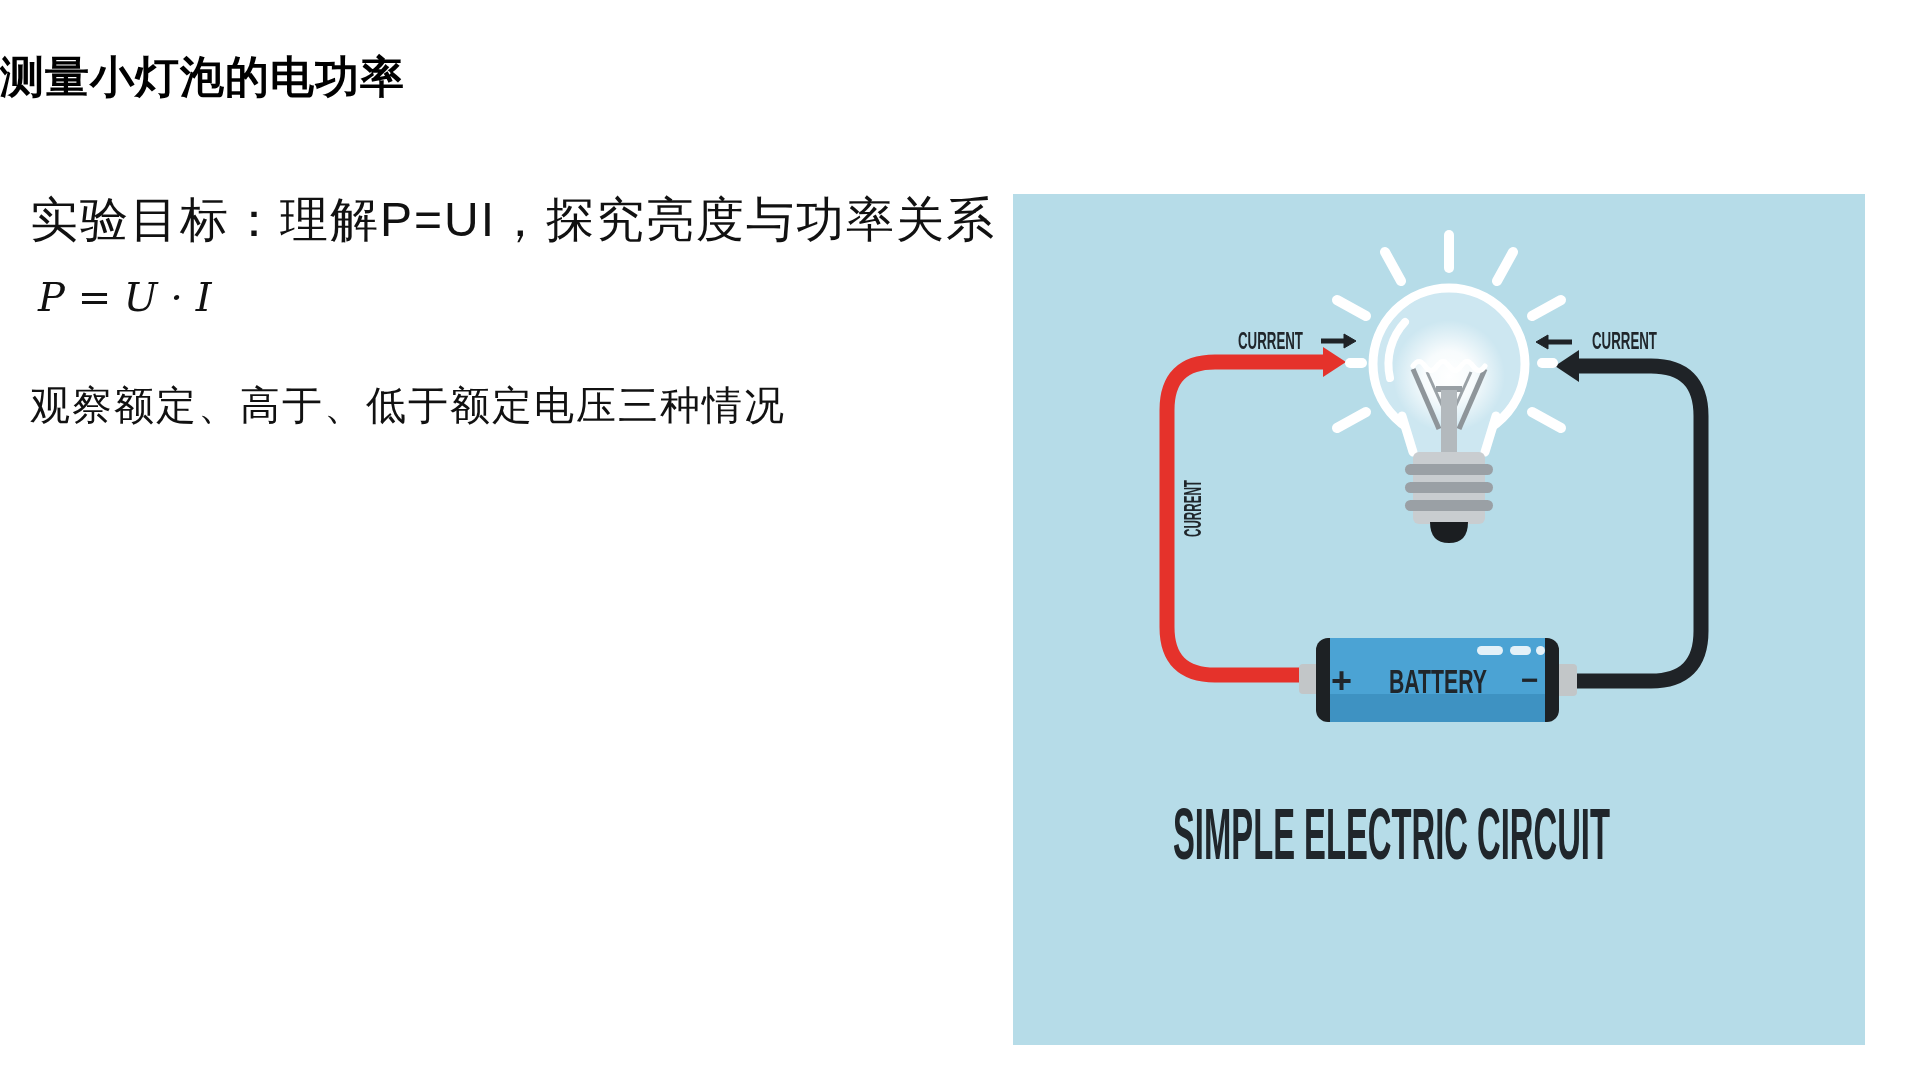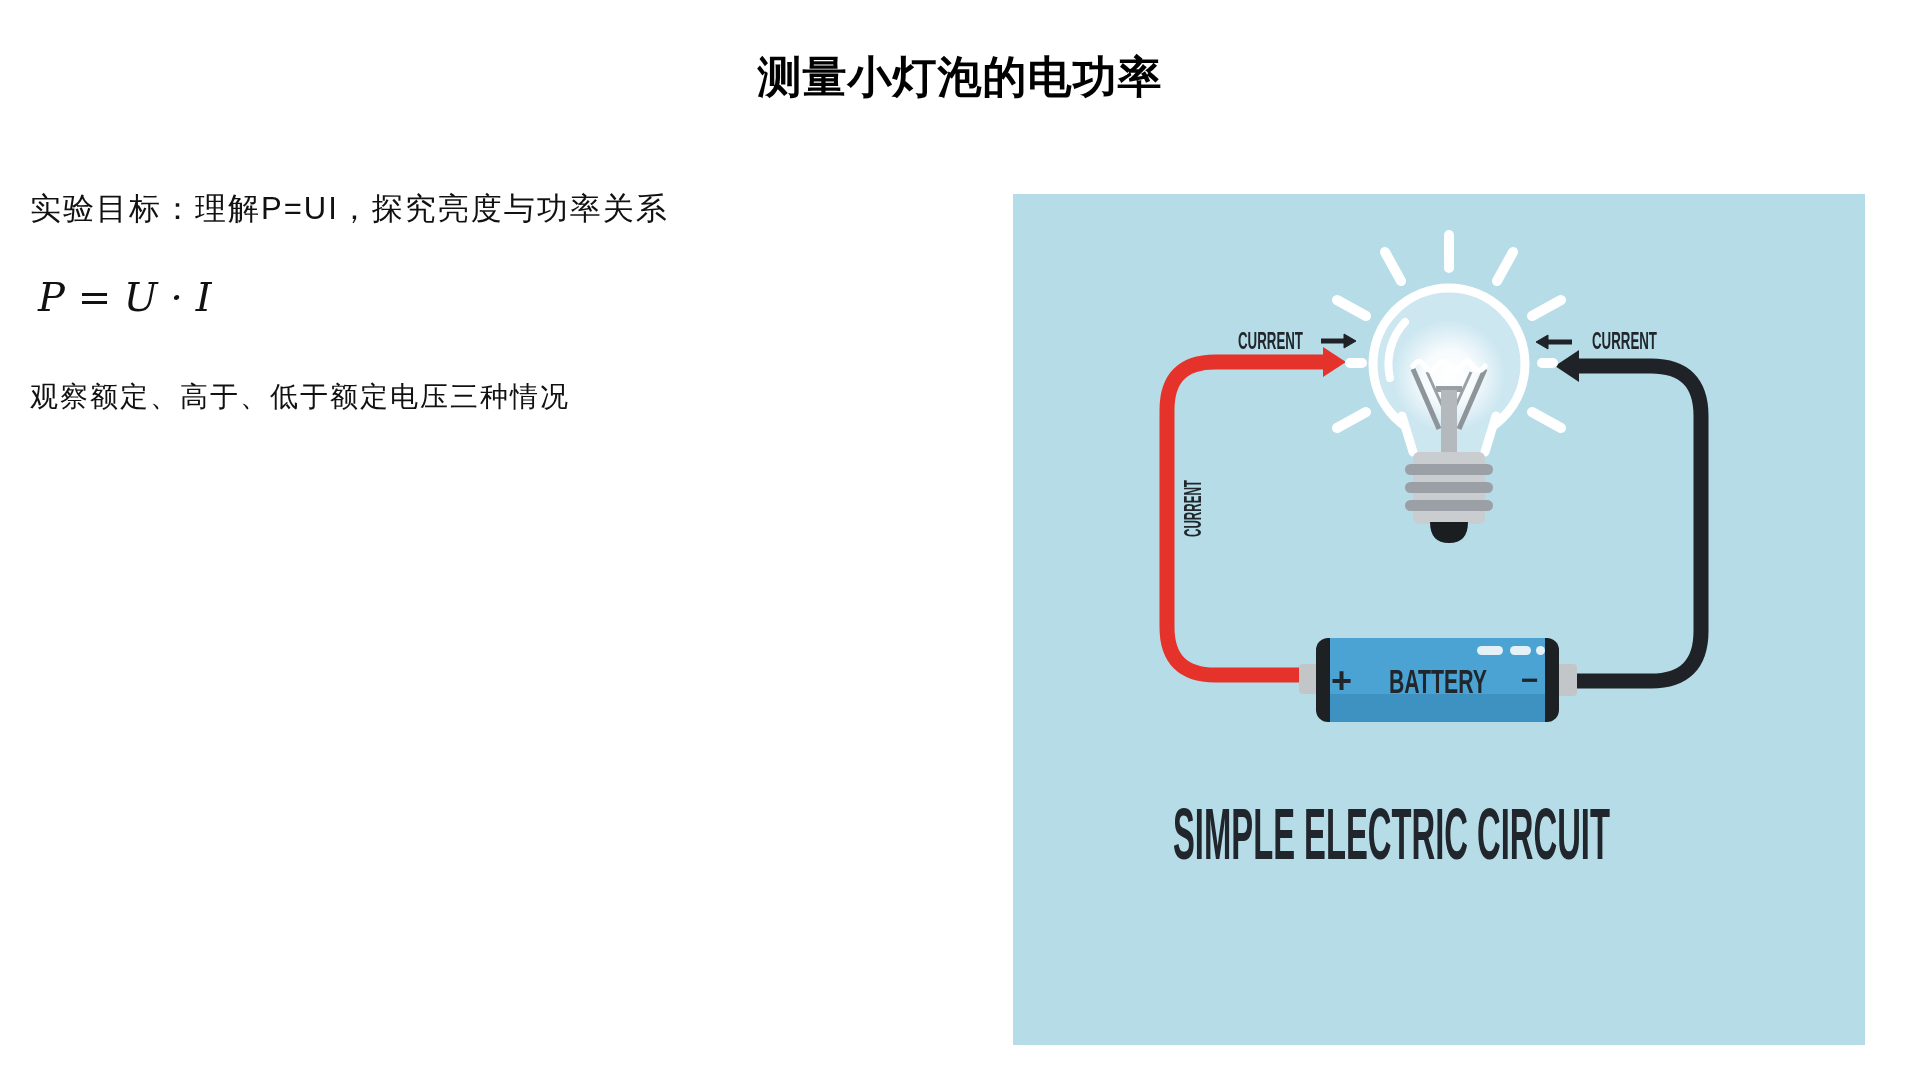"测量小灯泡的电功率" .page-title { text-align: center -> none }
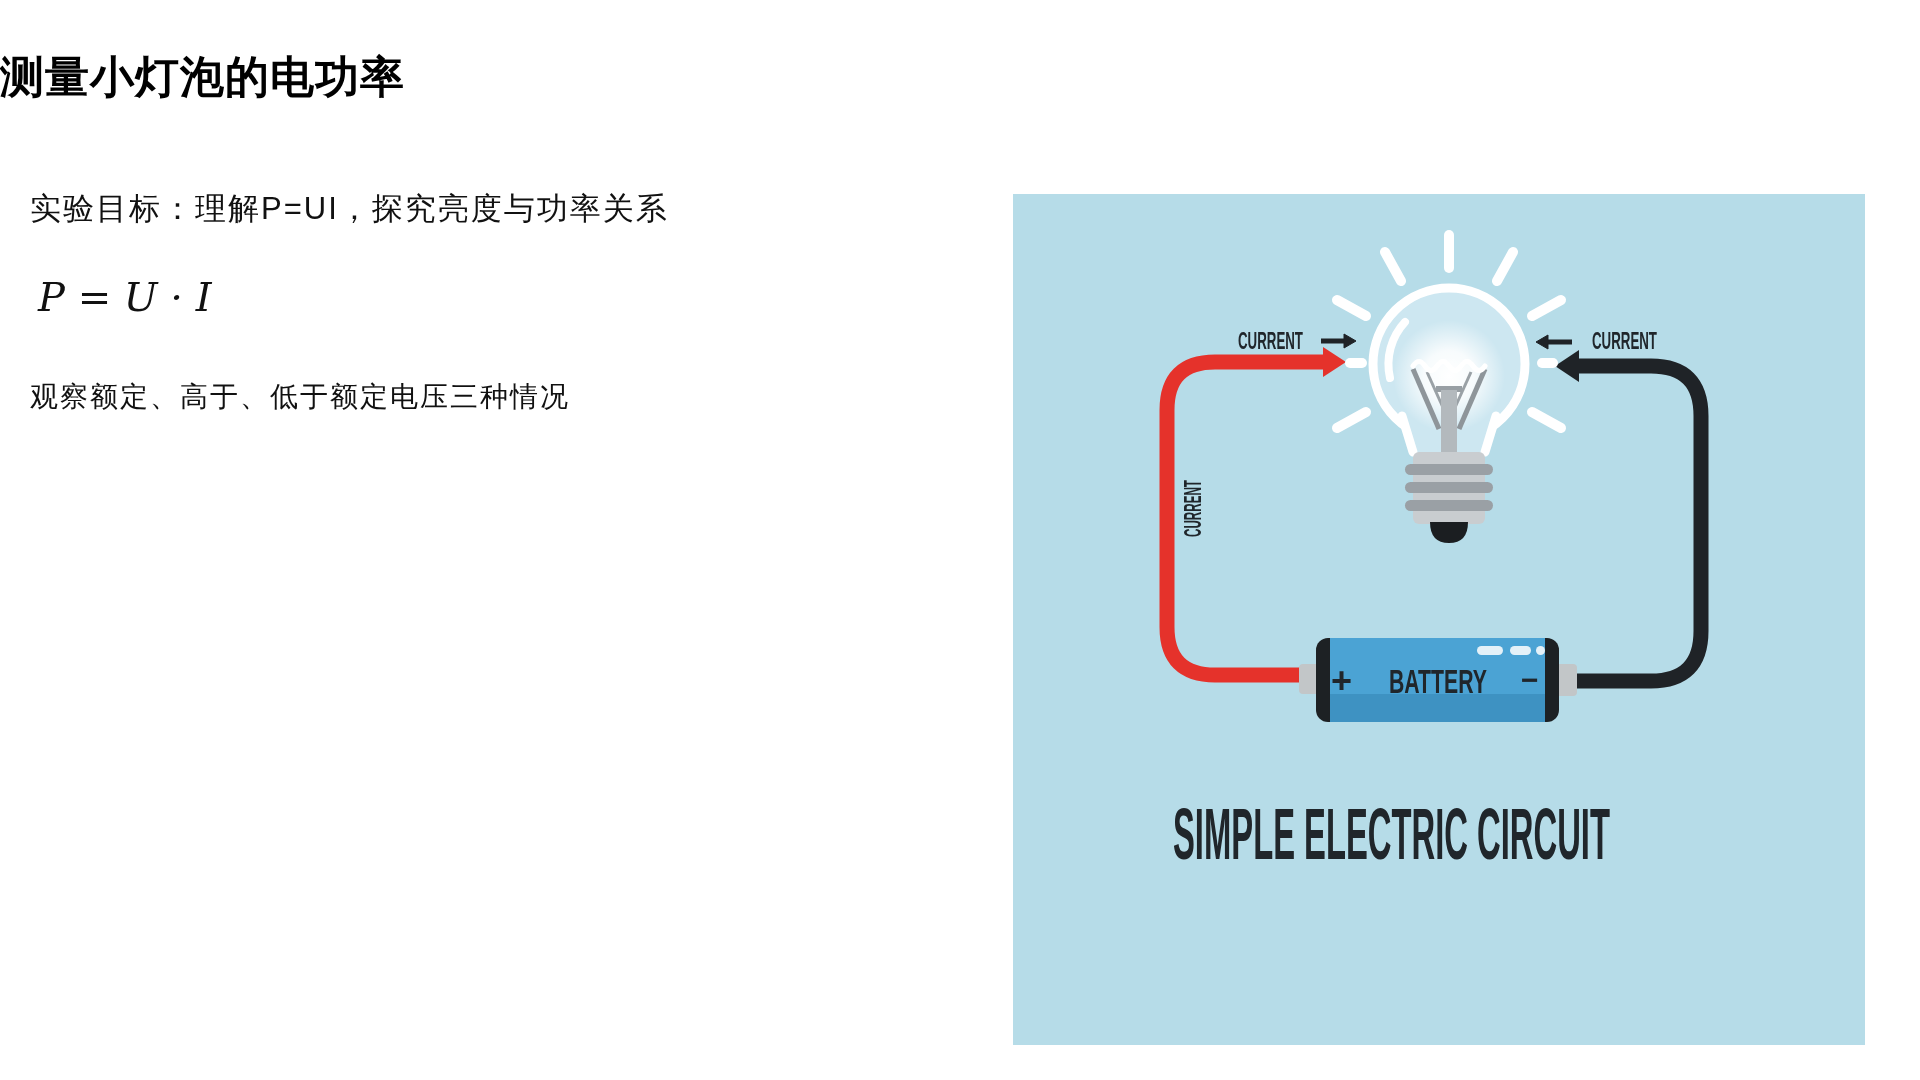"实验目标：理解P=UI，探究亮度与功率关系" .objective-line { font-size: 31px -> 48px }
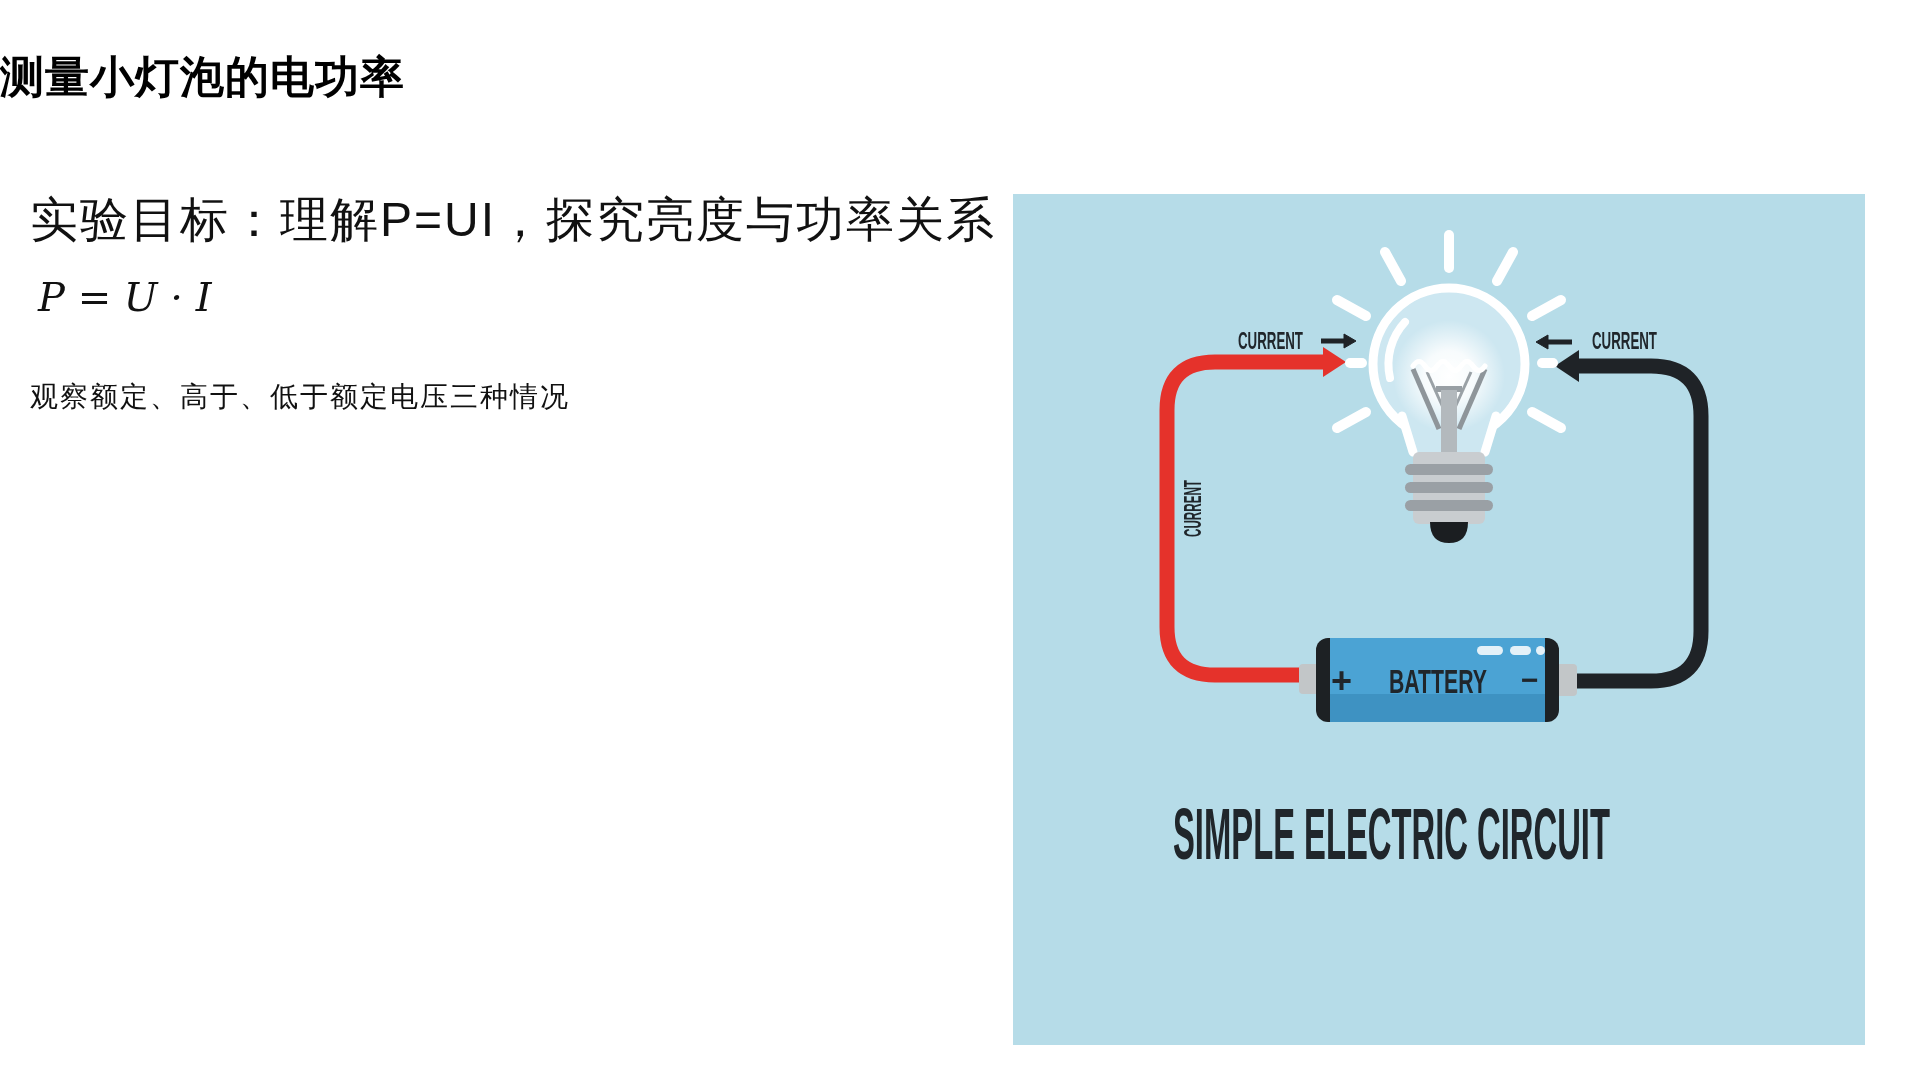"观察额定、高于、低于额定电压三种情况" .observation-line { font-size: 28px -> 40px }
